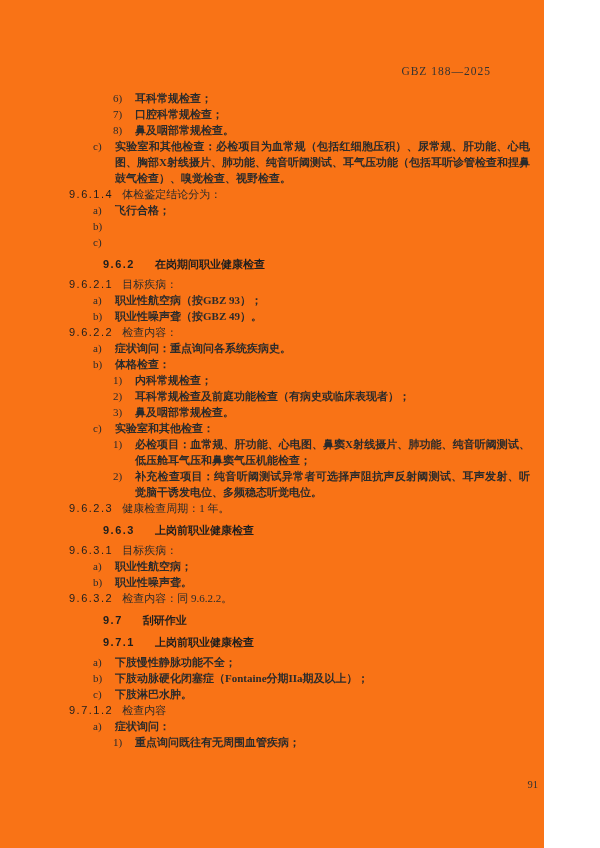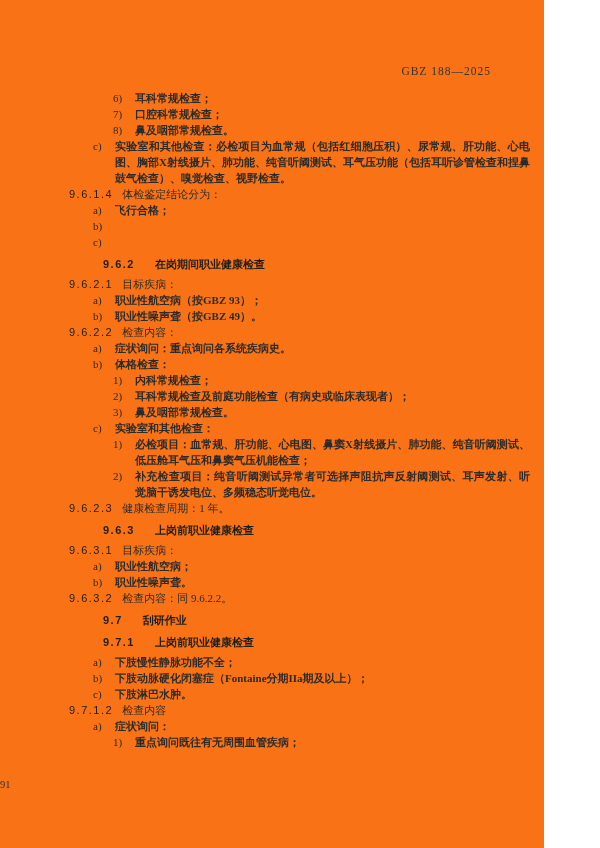"91" .page-num { text-align: left -> right }
